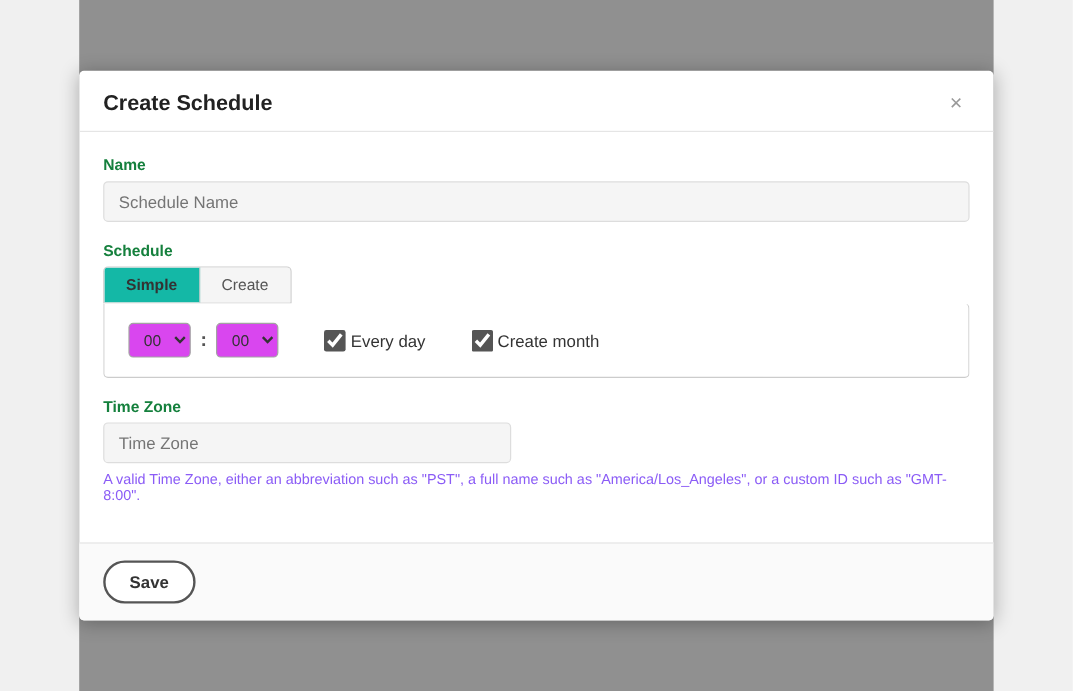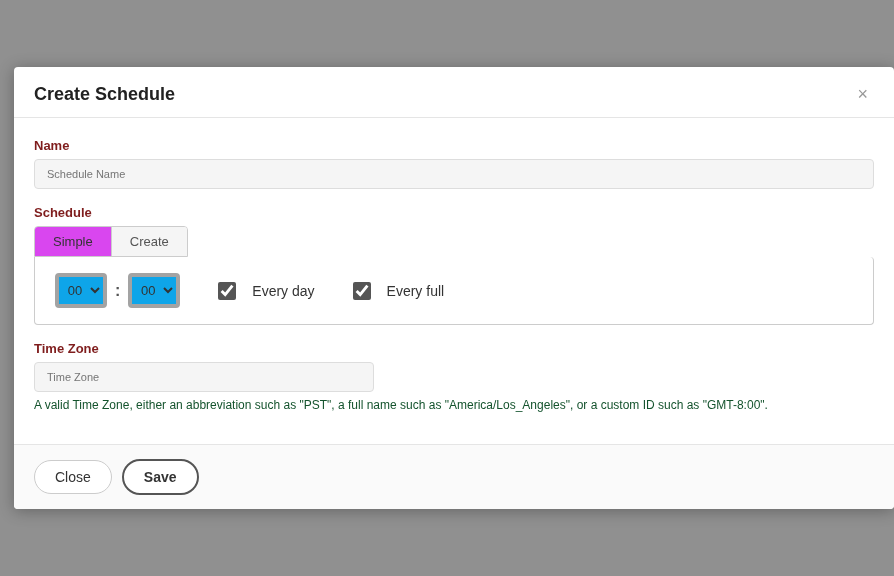"Create Schedule" .modal-backdrop { justify-content: flex-end -> flex-start; width: 894px -> 762px }
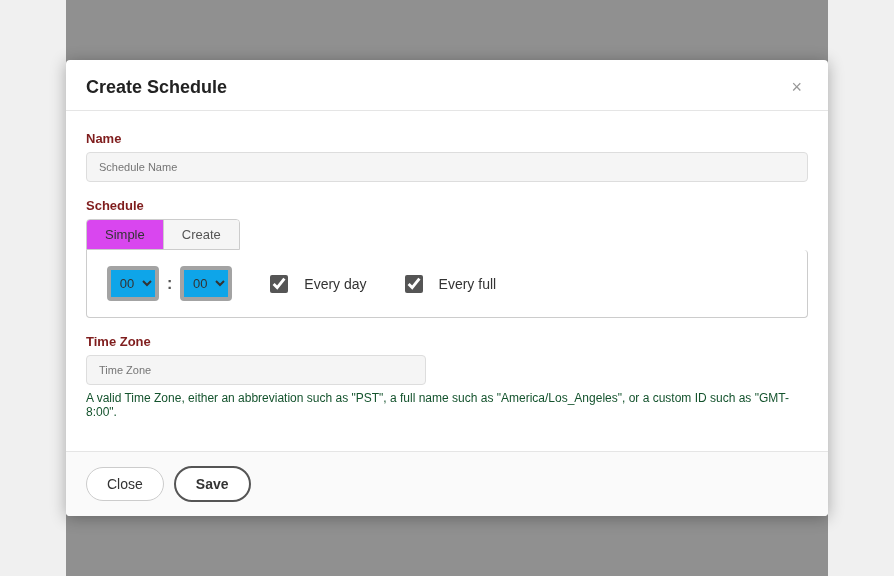"Name" .form-label { color: #7f1d1d -> #15803d }
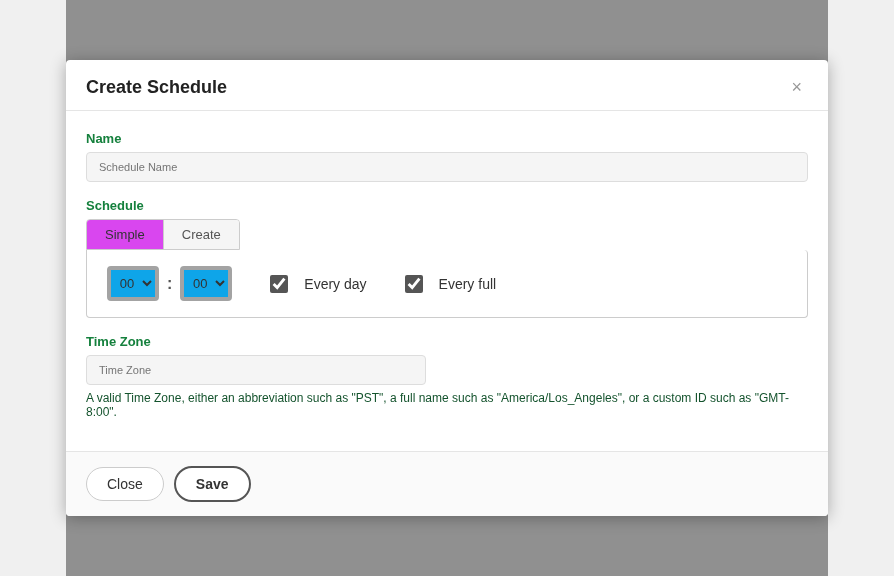"Schedule Name" .form-input { font-size: 11px -> 14px }
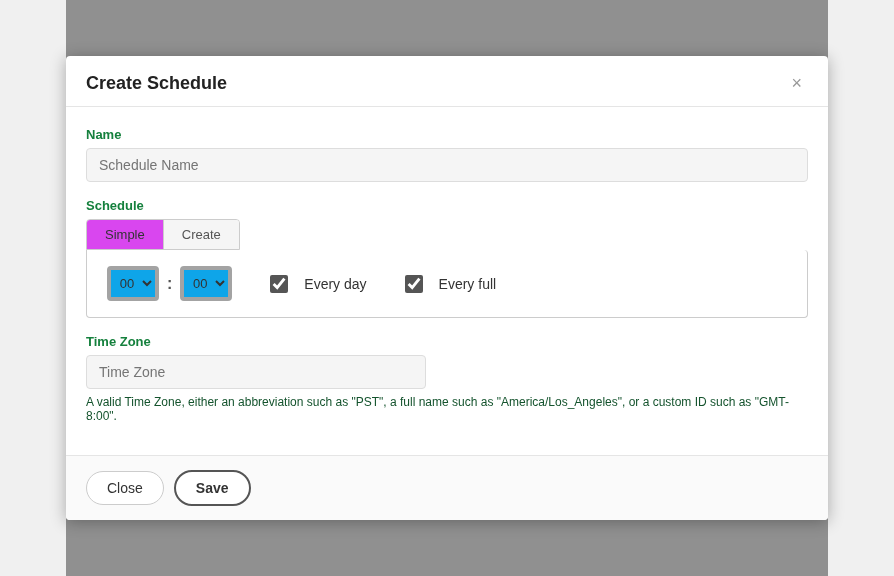"Simple" .tab-btn.active { background: #d946ef -> #14b8a6; font-weight: 400 -> 700 }
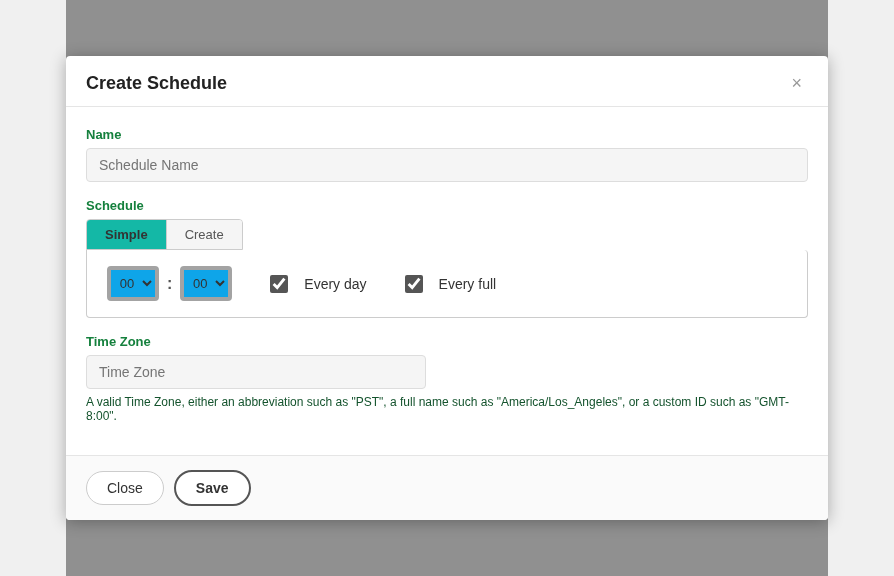"00" .time-select { background: #0ea5e9 -> #d946ef; border: 4px solid #a3a3a3 -> 1px solid #a3a3a3 }
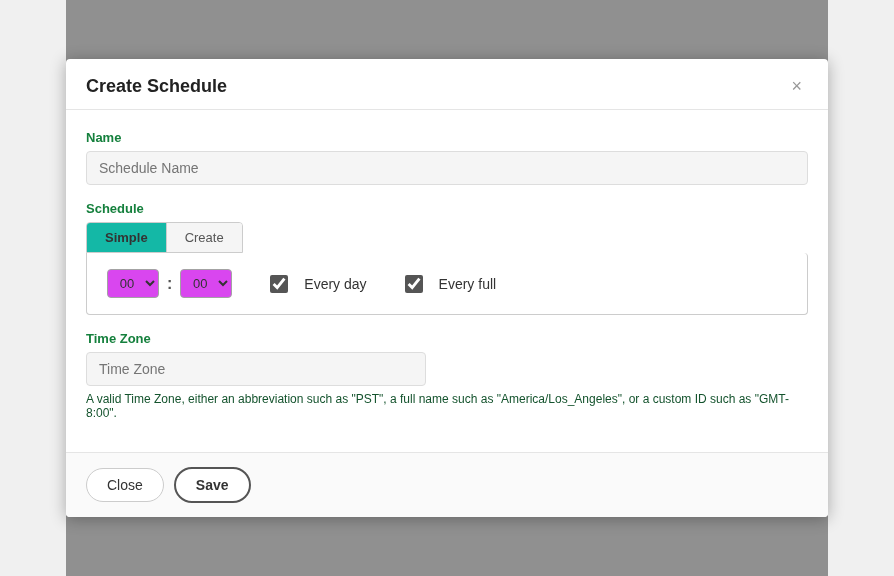"Every day" .checkbox-group { gap: 16px -> 4px }
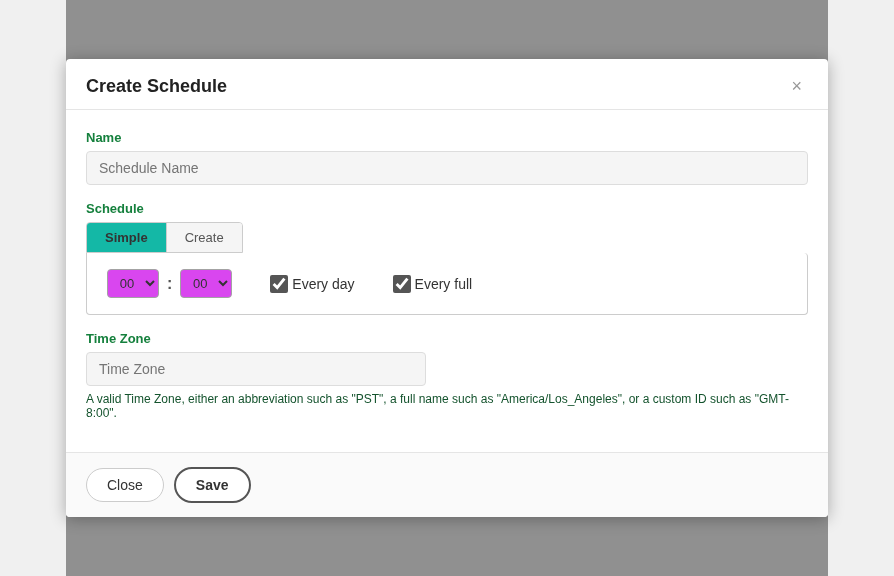"Every full" label.checkbox-label { text: Every full -> Create month }
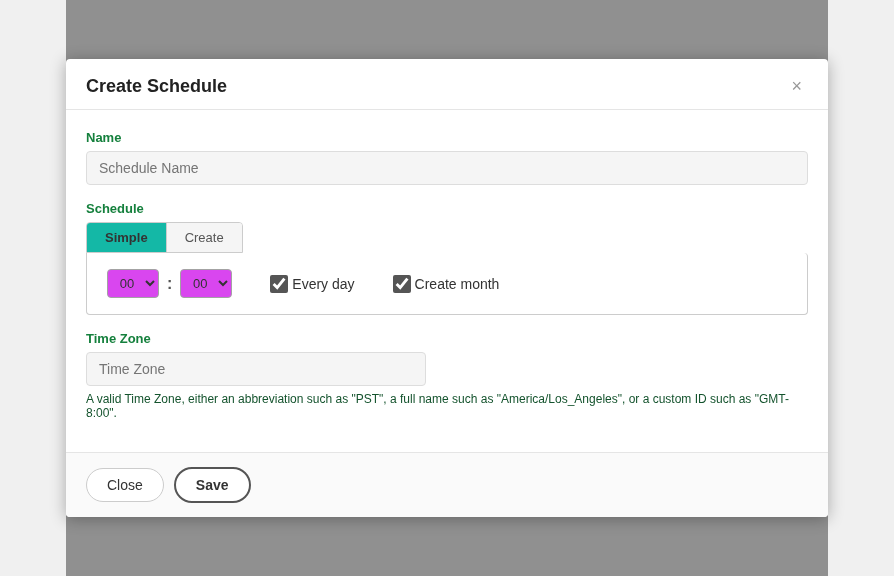"A valid Time Zone, either" .timezone-hint { color: #14532d -> #8b5cf6 }
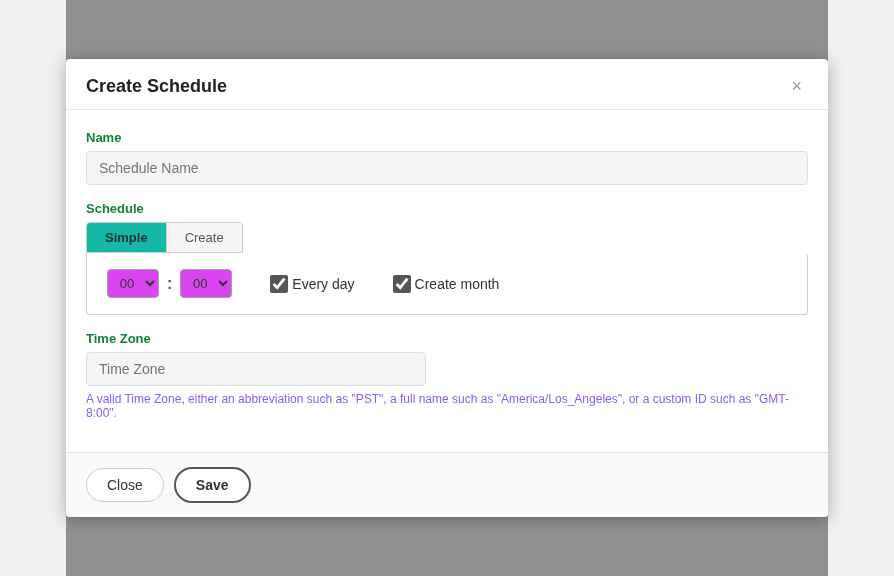"Close" button.btn { html: <button>Close</button> -> none }
